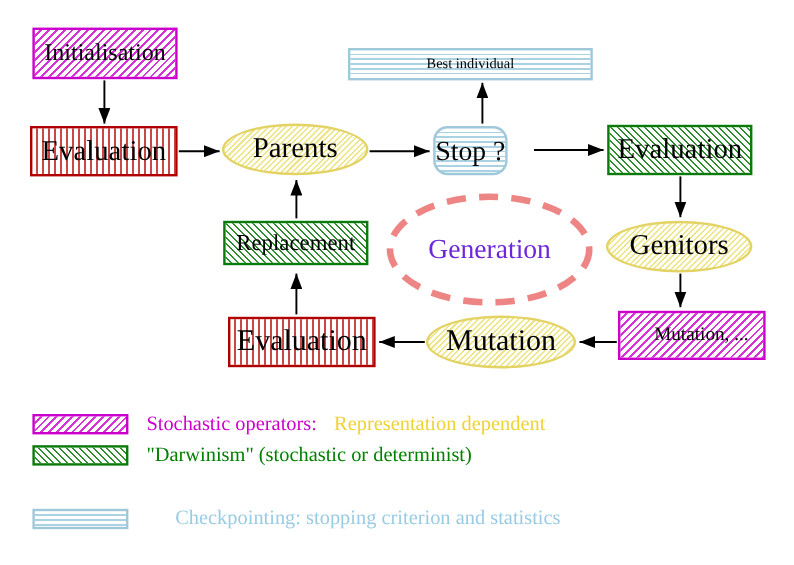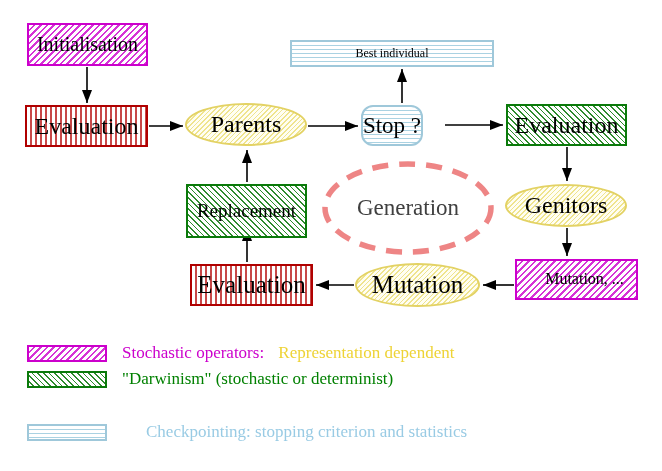"Replacement" #n-replacement { height: 54px -> 37px }
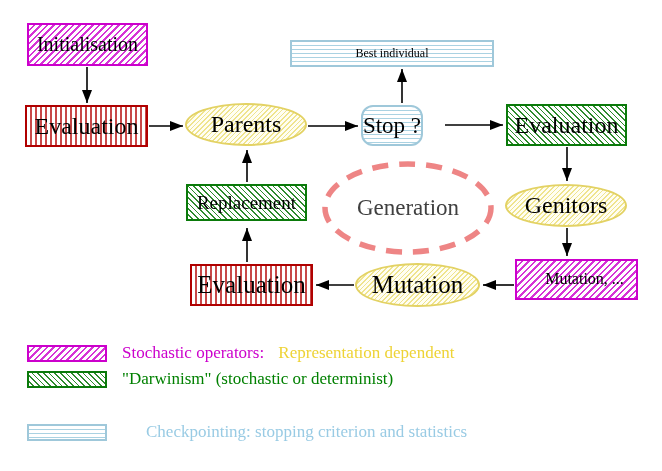"Generation" #generation-label { color: #404040 -> #6d28d9 }
